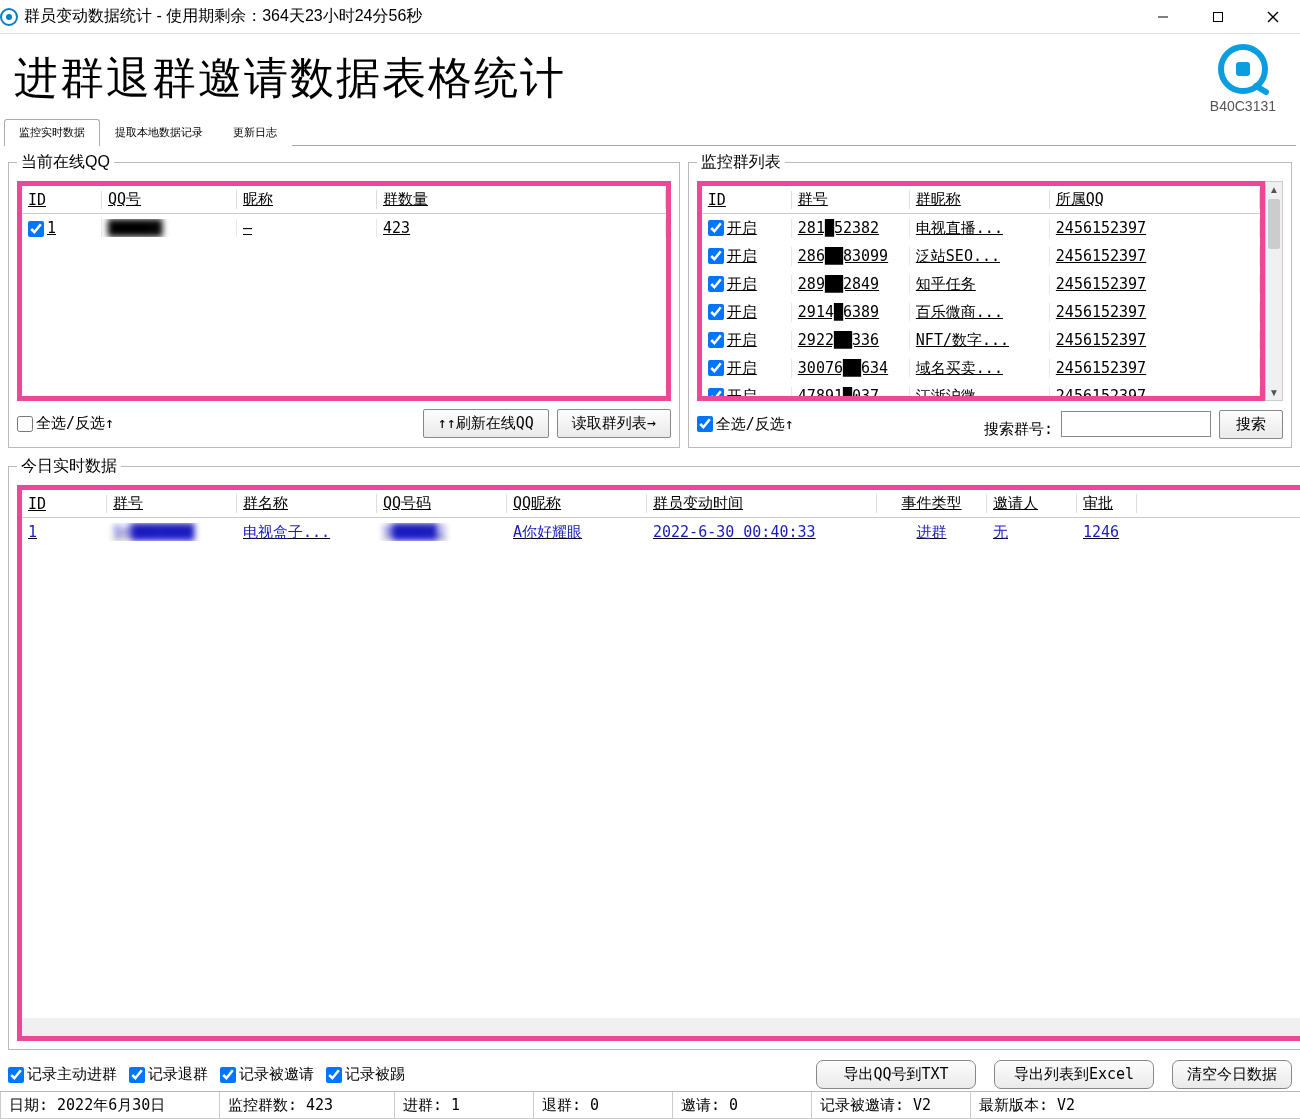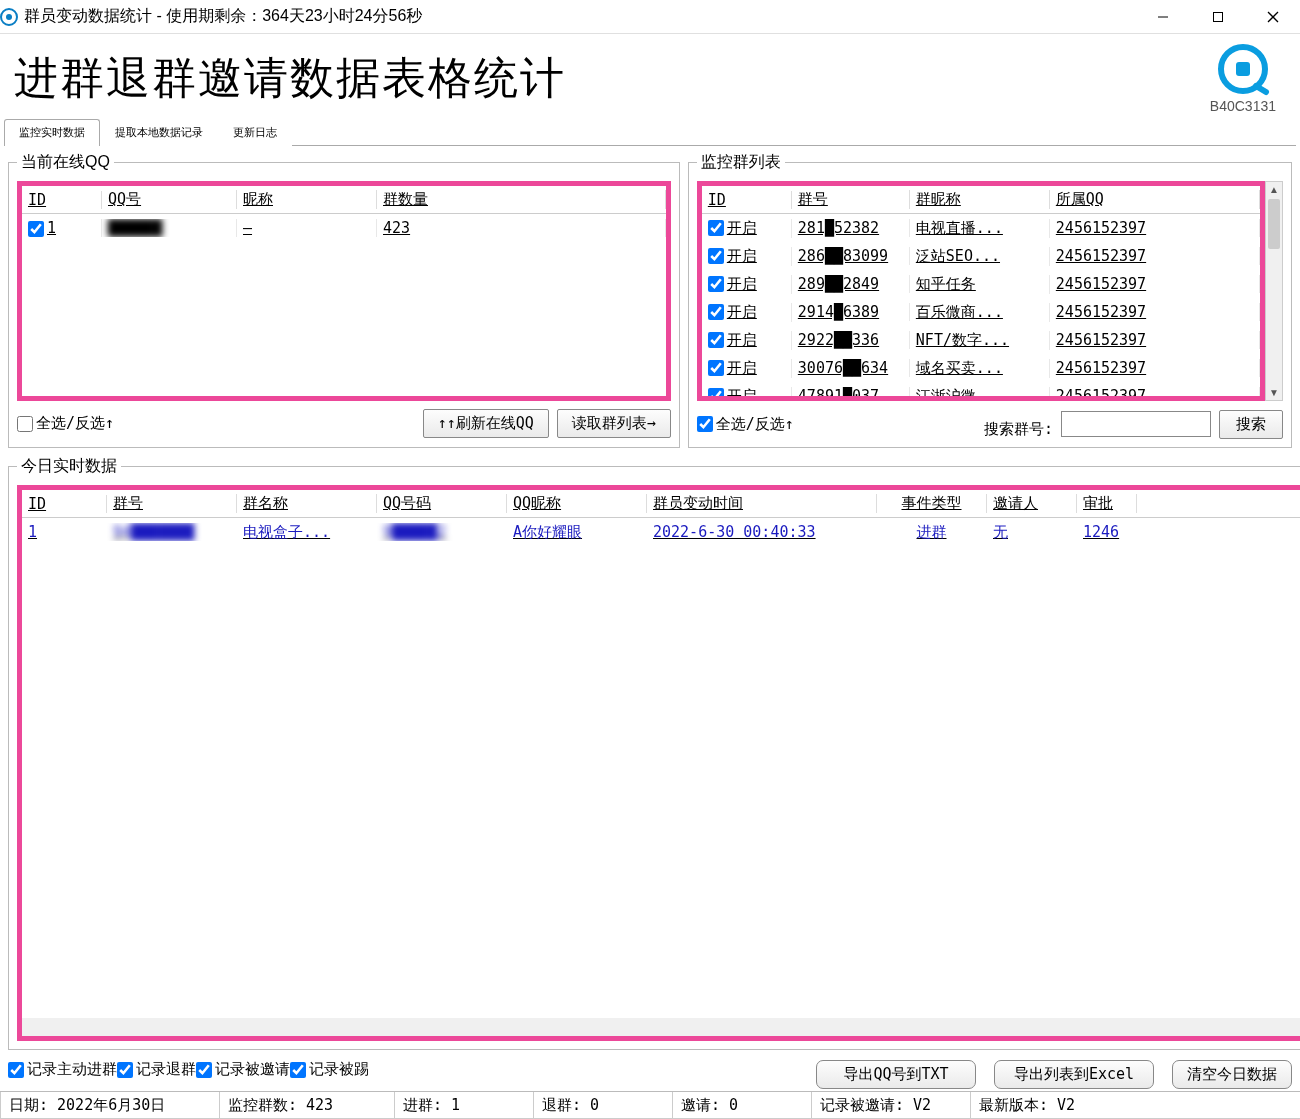"记录主动进群" .opt-row { align-items: flex-start -> center; gap: none -> 12px }
